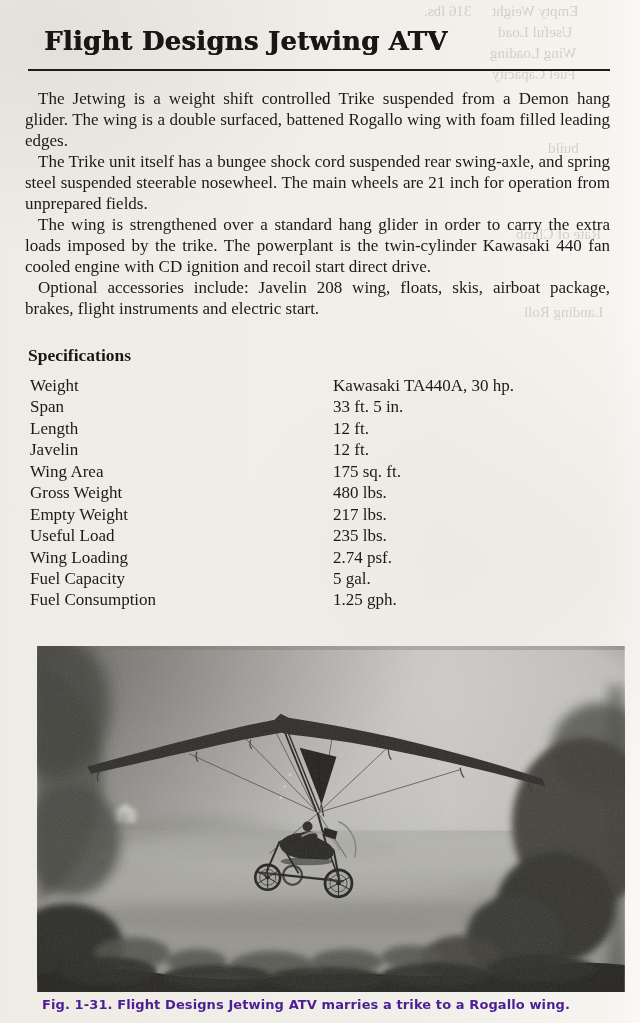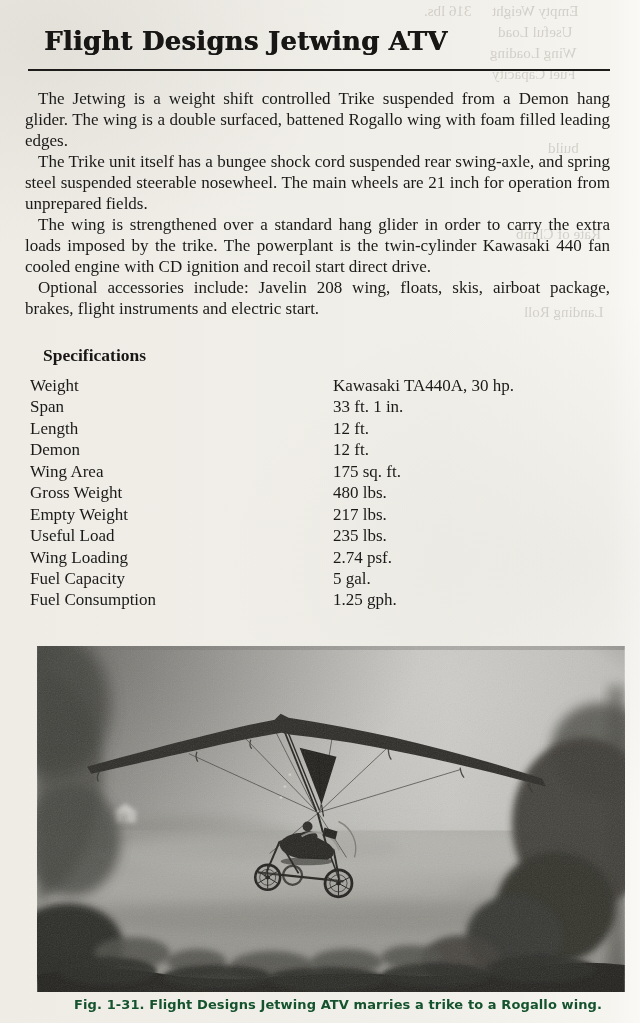"Specifications" .specs-heading { left: 43px -> 28px }
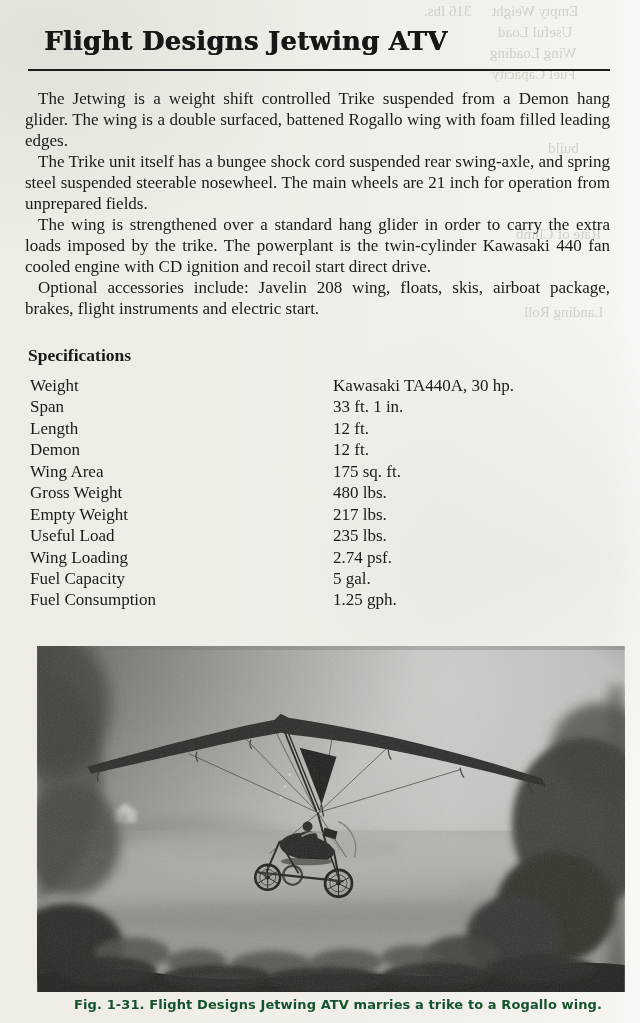"33 ft. 1 in." span.spec-value { text: 1 -> 5 }
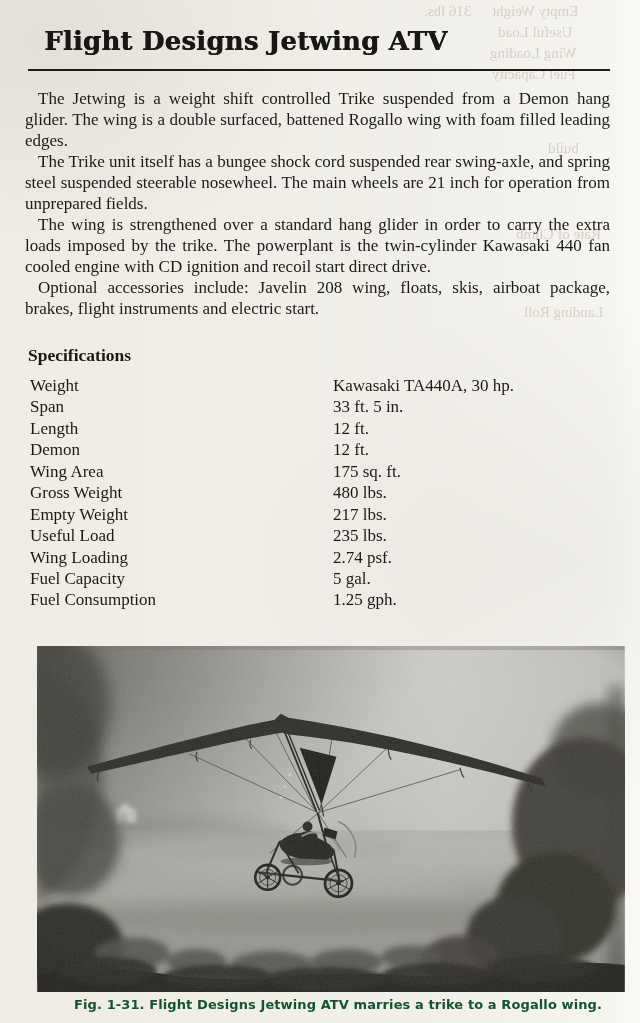"Demon" span.spec-label { text: Demon -> Javelin }
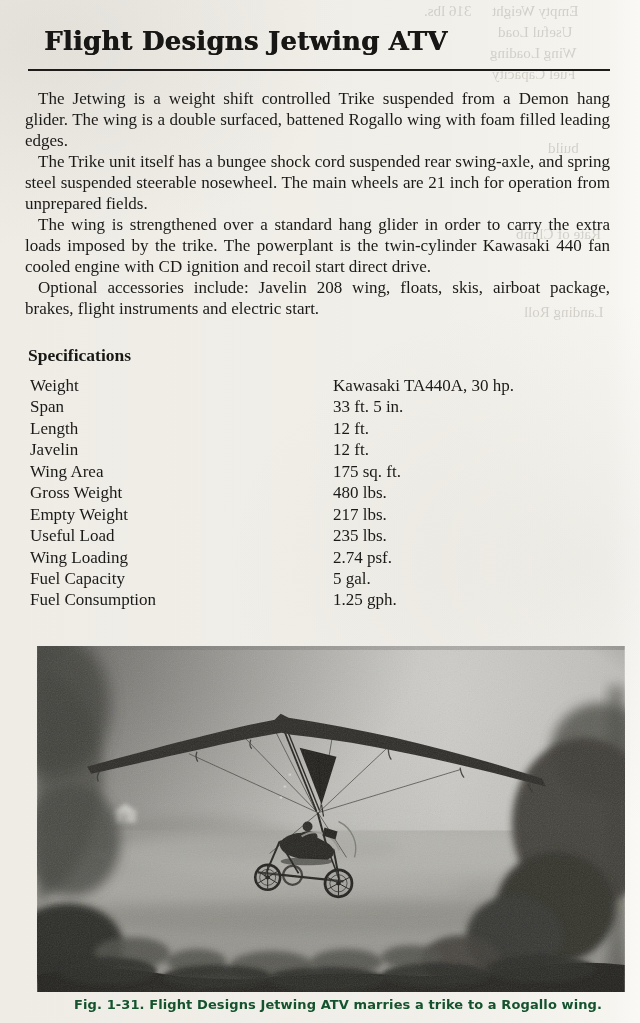"Fig. 1-31. Flight Designs Jetwing" .caption { color: #14532d -> #4c1d95; text-align: right -> none }
